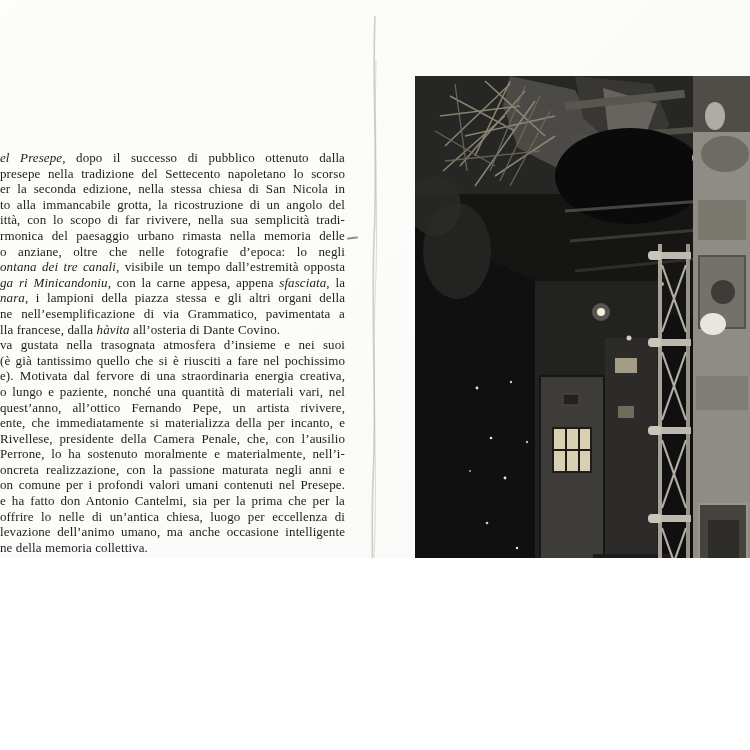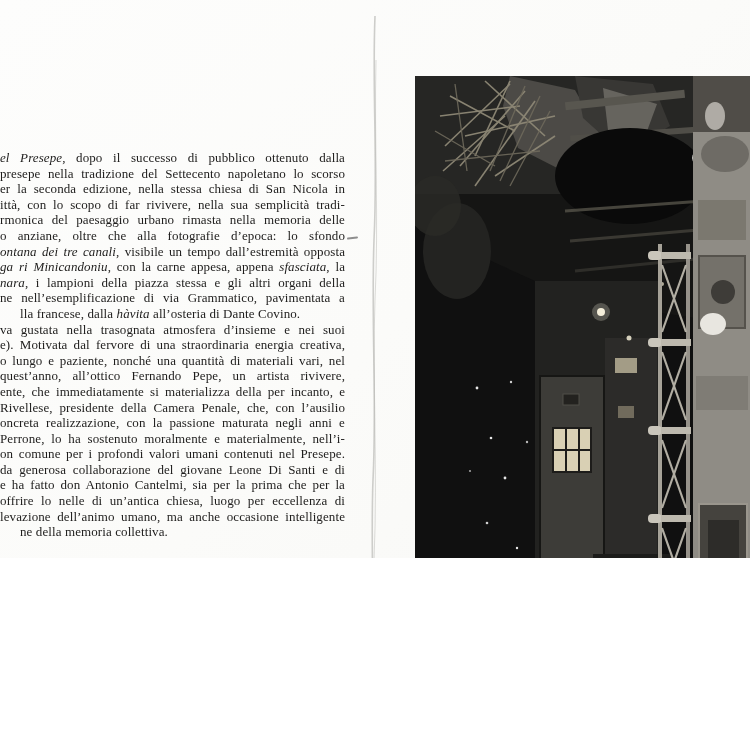"to alla immancabile grotta, la" div.line { html: none -> <div><span>to alla immancabile grotta, la ricostruzione di un angolo del</span></div> }
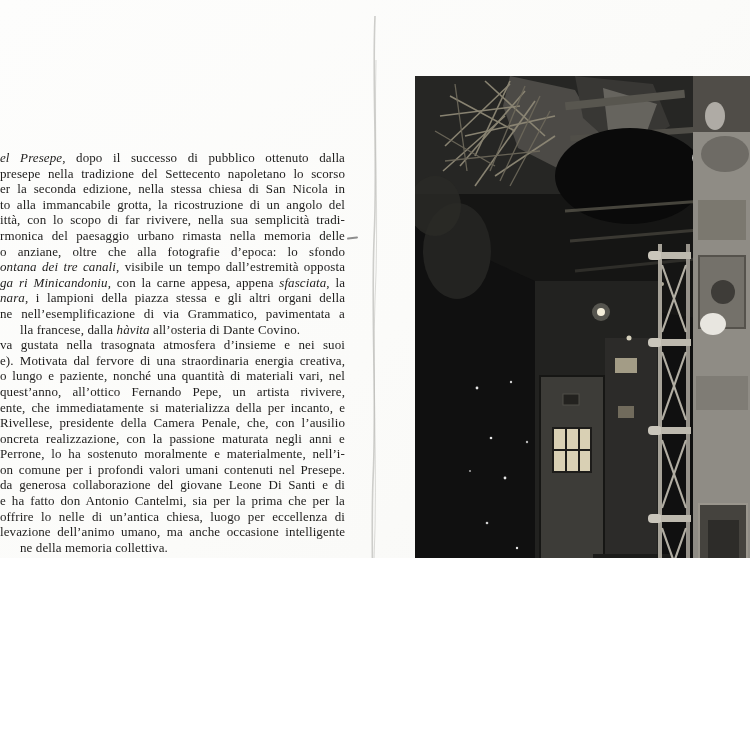"o anziane, oltre che alla" span { text: alla fotografie d’epoca: lo sfondo -> nelle fotografie d’epoca: lo negli }
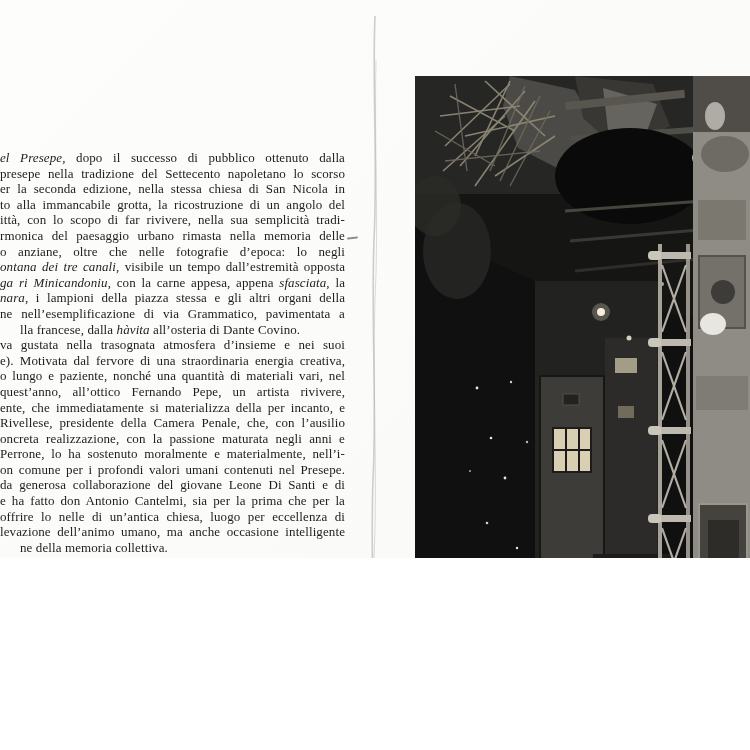"lla francese, dalla hàvita all’osteria" .line.last { padding-left: 20px -> none }
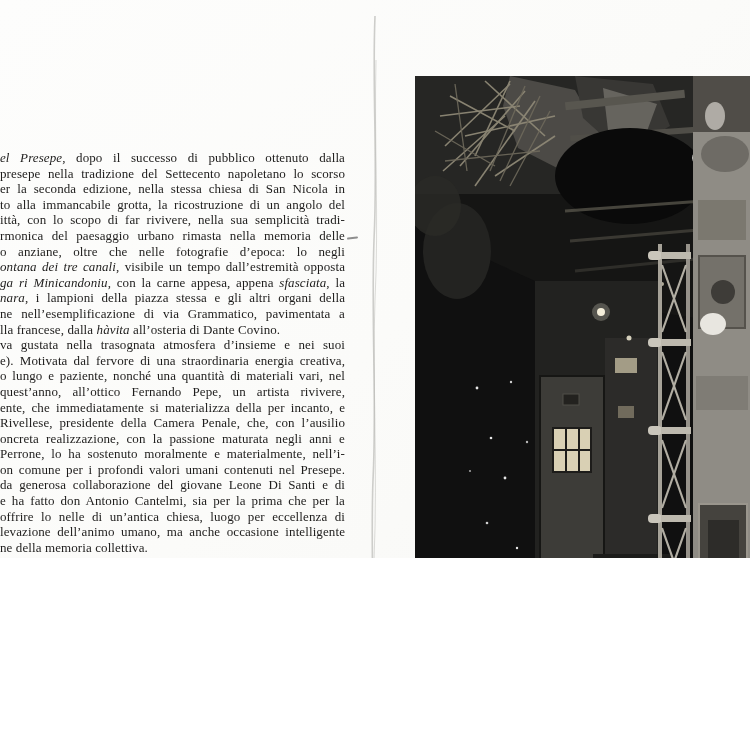"(è già tantissimo quello che" div.line { html: none -> <div><span>(è già tantissimo quello che si è riusciti a fare nel pochissimo</span></div> }
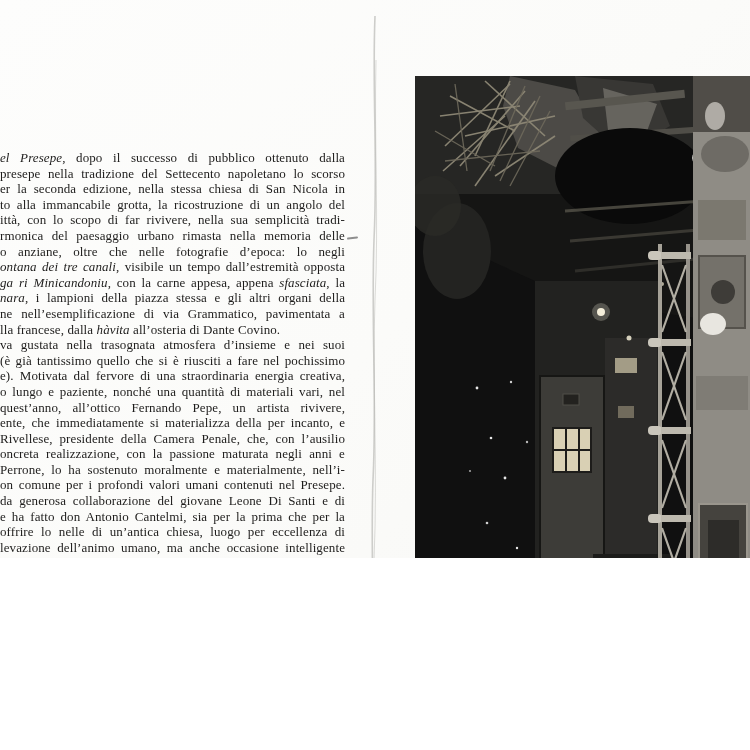"oncreta realizzazione, con la passione" div.line { order: before "Perrone, lo ha sostenuto moralmente" -> after "Perrone, lo ha sostenuto moralmente" }
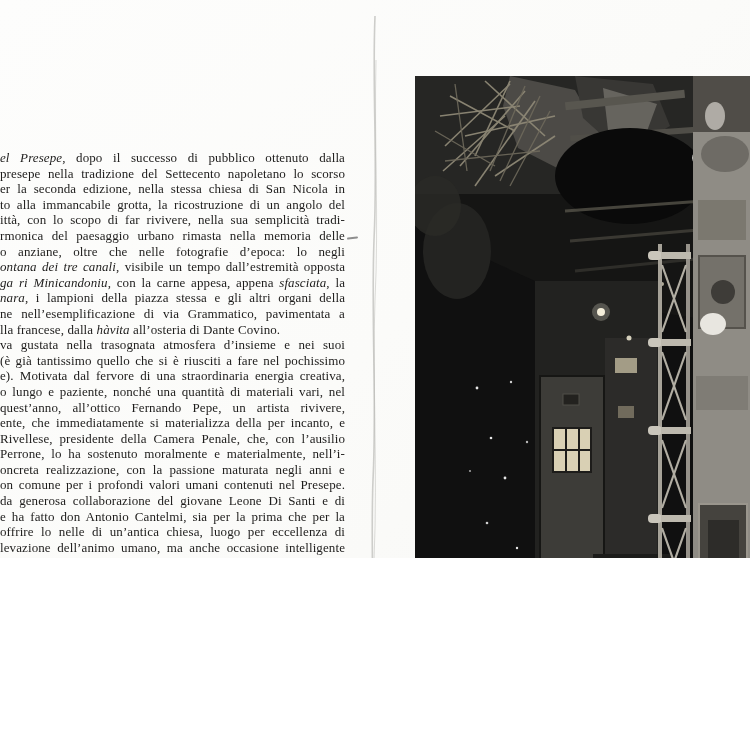"da generosa collaborazione del giovane" div.line { html: <div><span>da generosa collaborazione del giovane Leone Di Santi e di</span></div> -> none }
